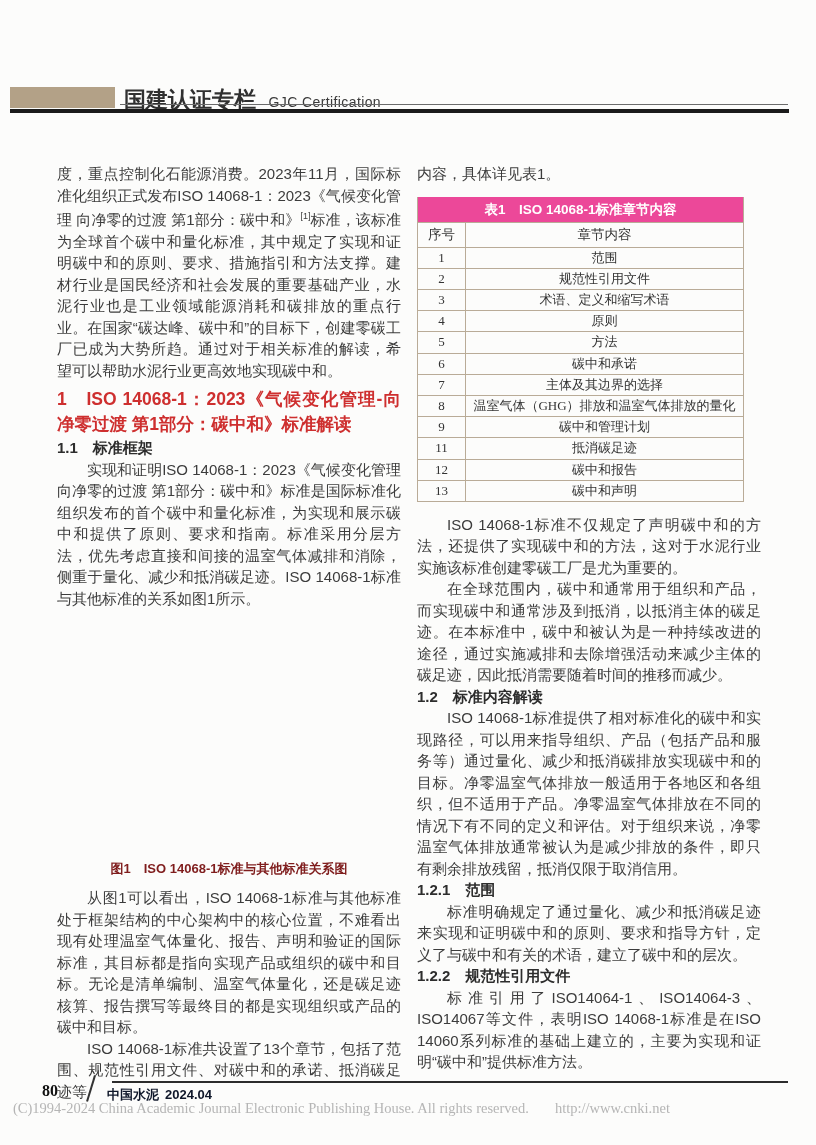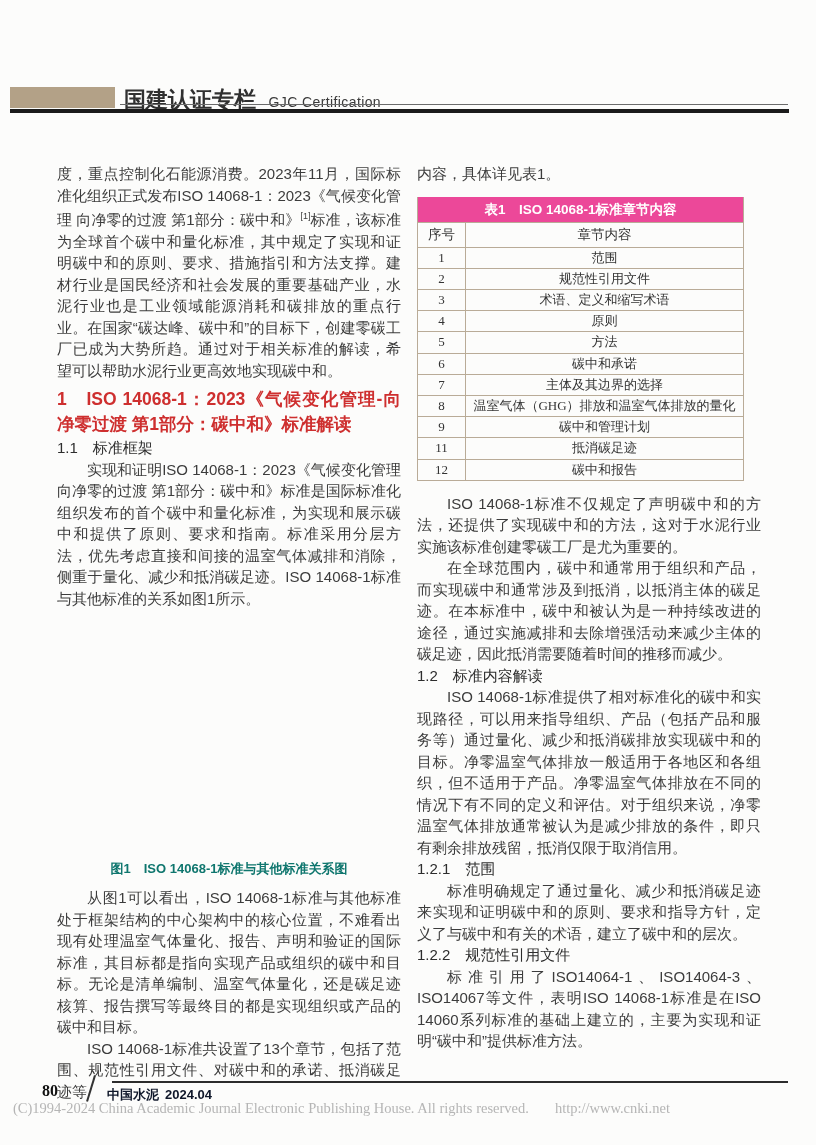"1.1 标准框架" h2.sub { font-weight: normal -> bold }
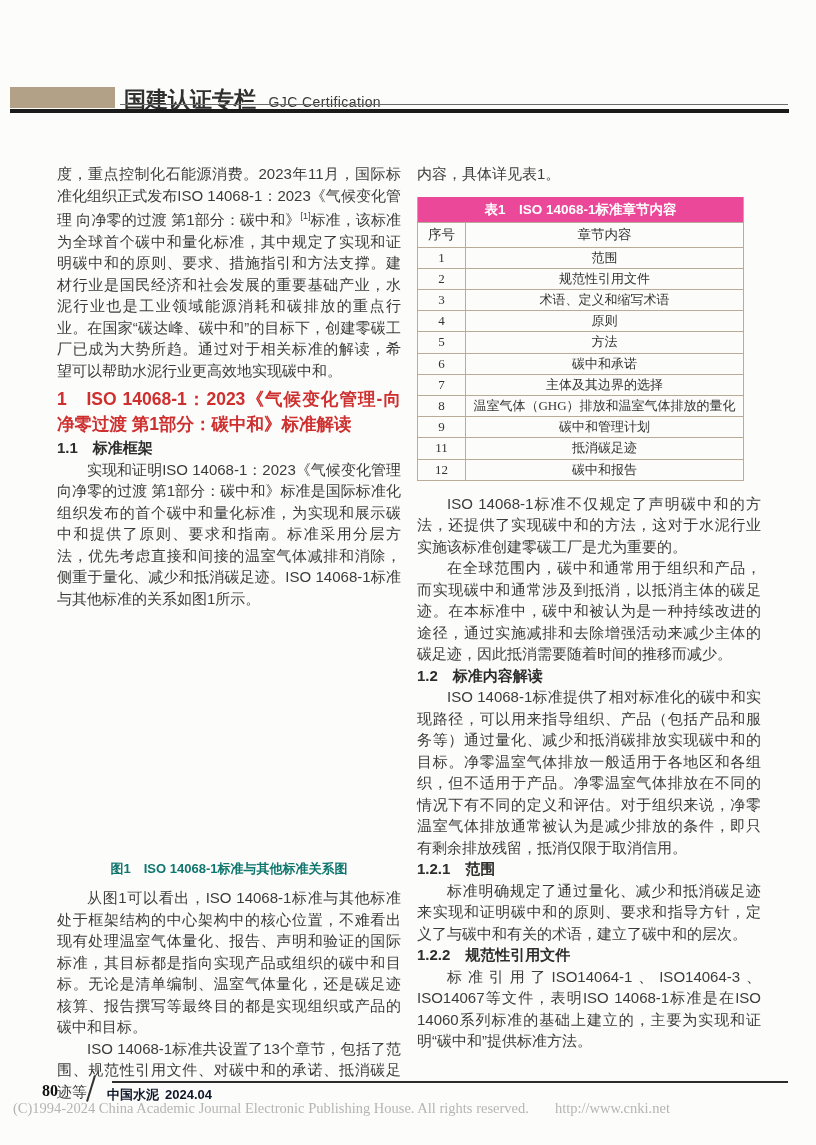"13" div.tbl-row { html: none -> <div> <div>13</div> <div>碳中和声明</div> </div> }
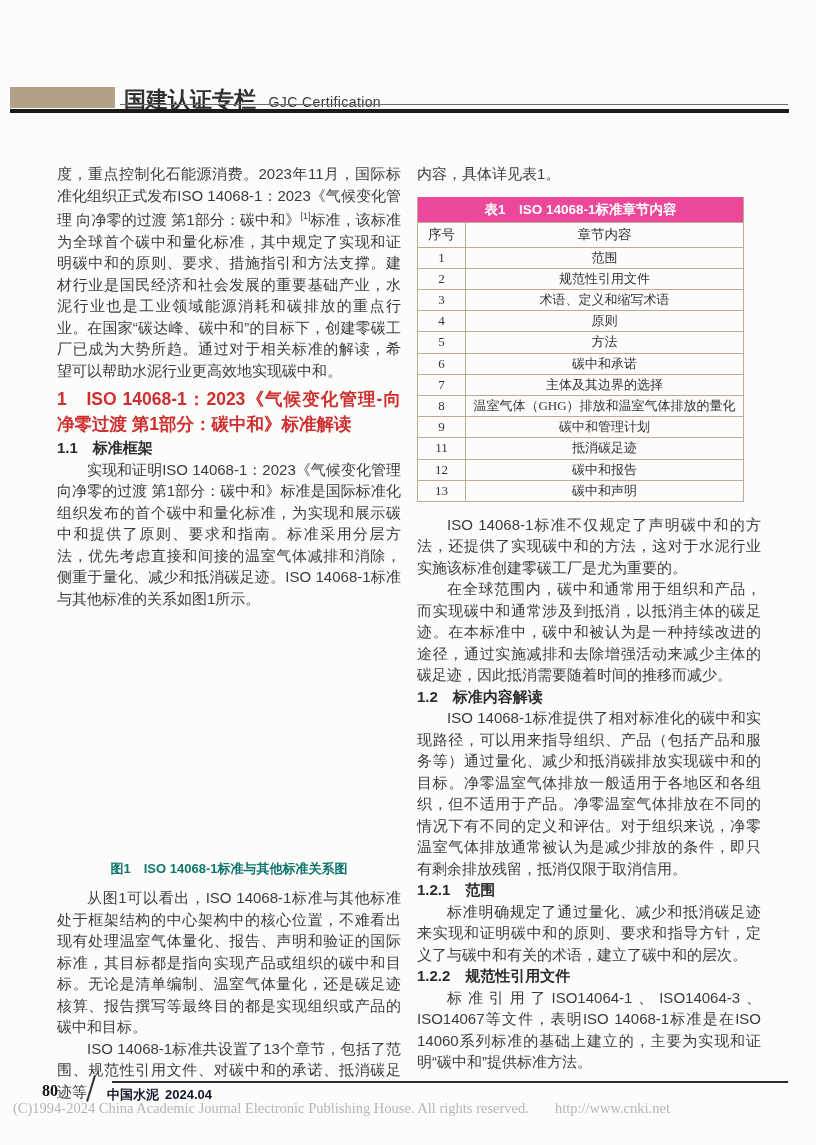"图1 ISO 14068-1标准与其他标准关系图" .figure-caption { color: #0f766e -> #7f1d1d }
